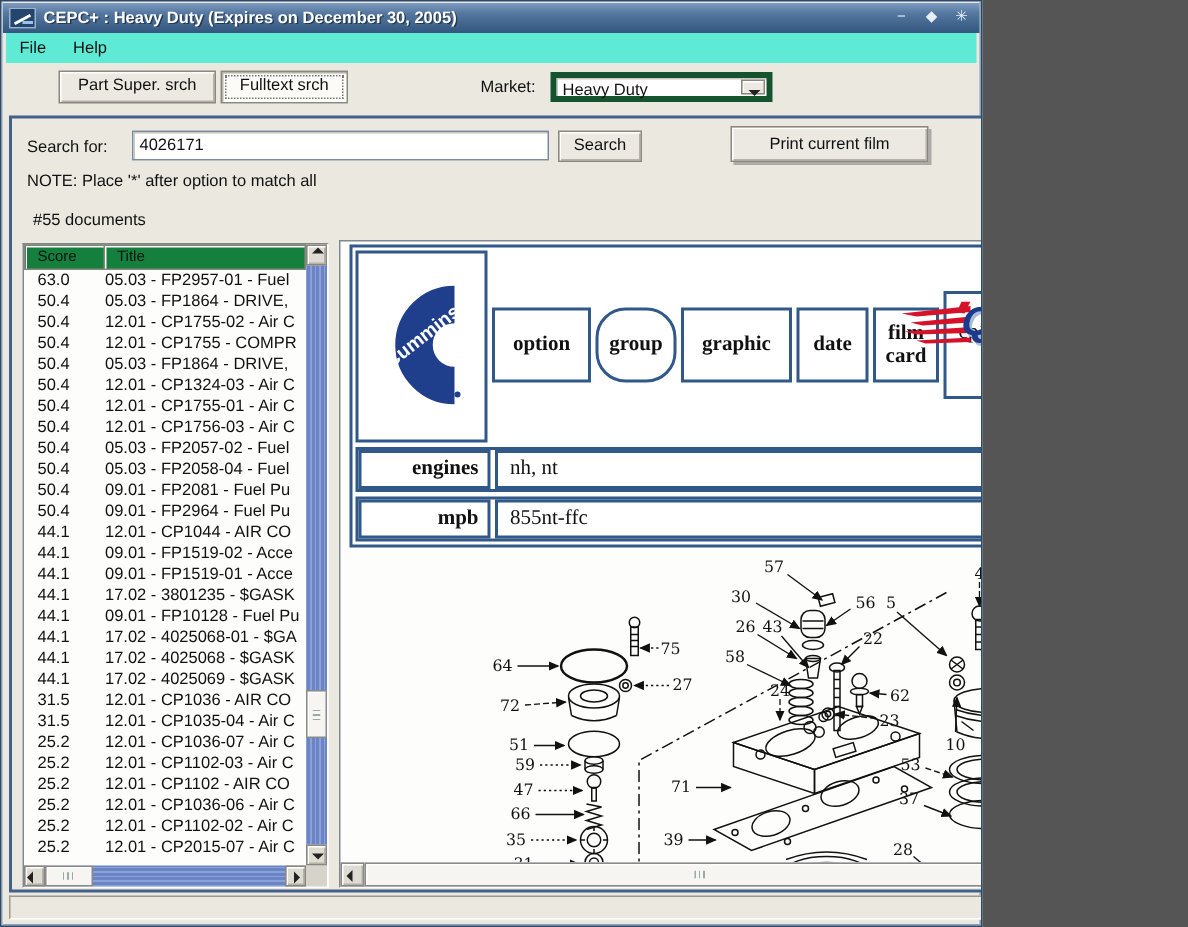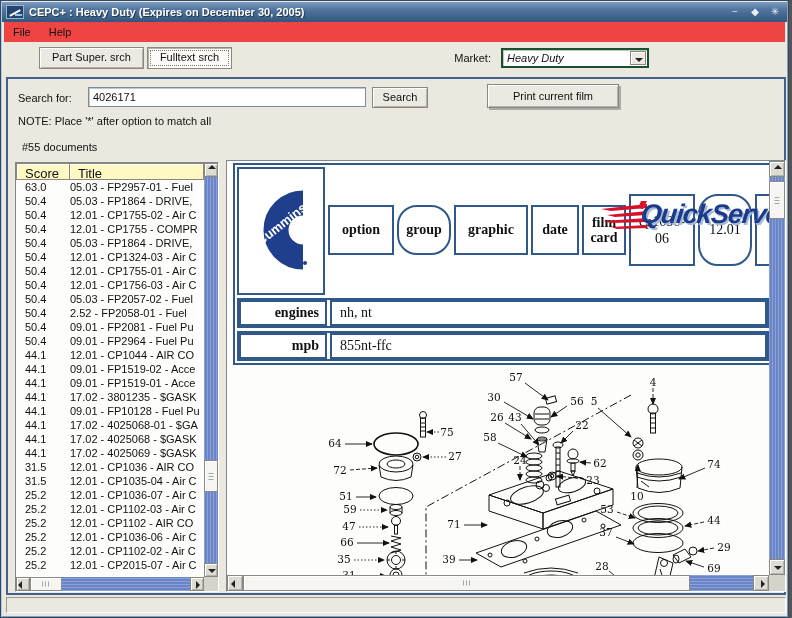"CEPC+ : Heavy Duty (Expires" #win { width: 789px -> 655px }
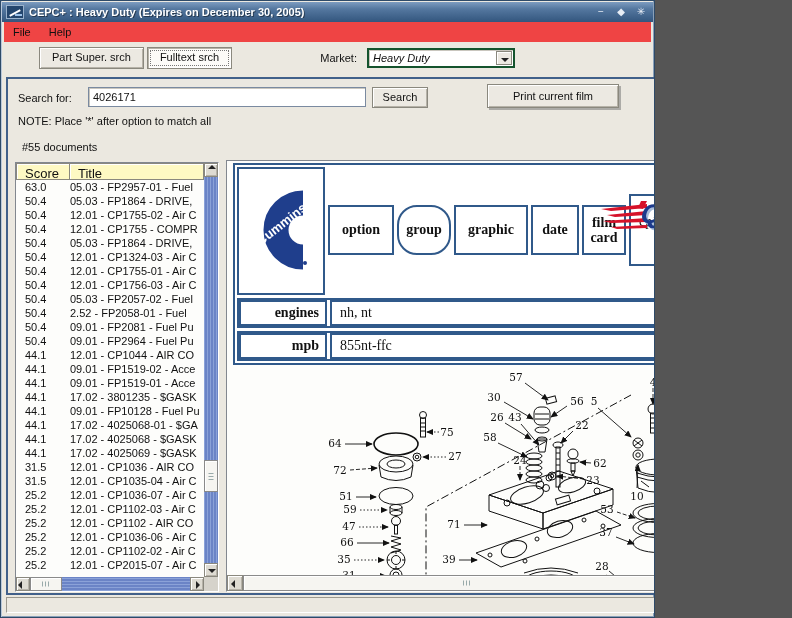"File" #menubar { background: #ef4444 -> #5eead4 }
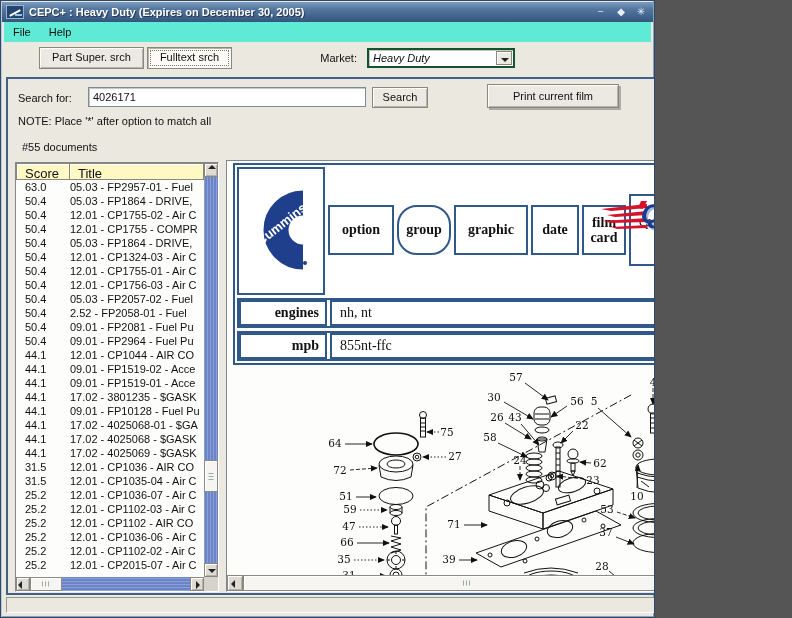"Heavy Duty" #market-select { border: 2px solid #14532d -> 4px solid #14532d; font-style: italic -> none }
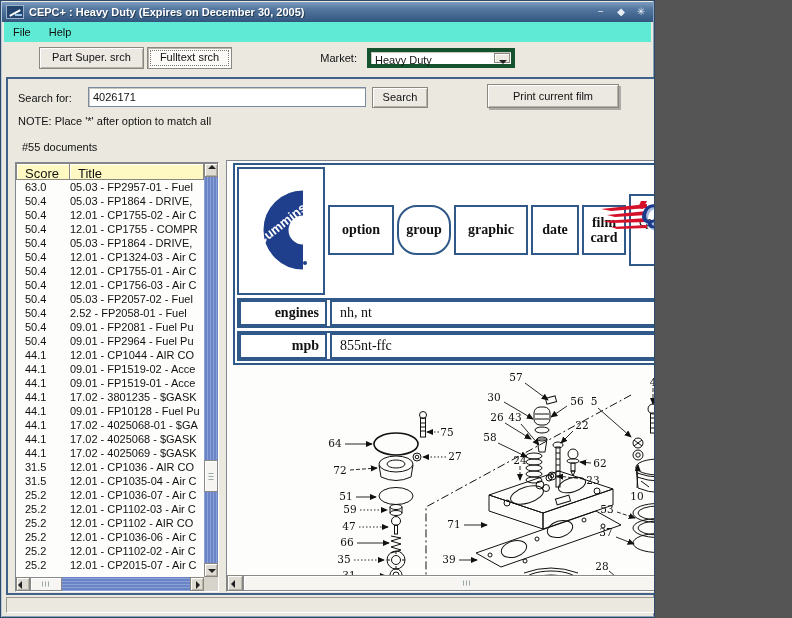"Score" .hcell { background: #fef9c3 -> #15803d; font-size: 13px -> 10px }
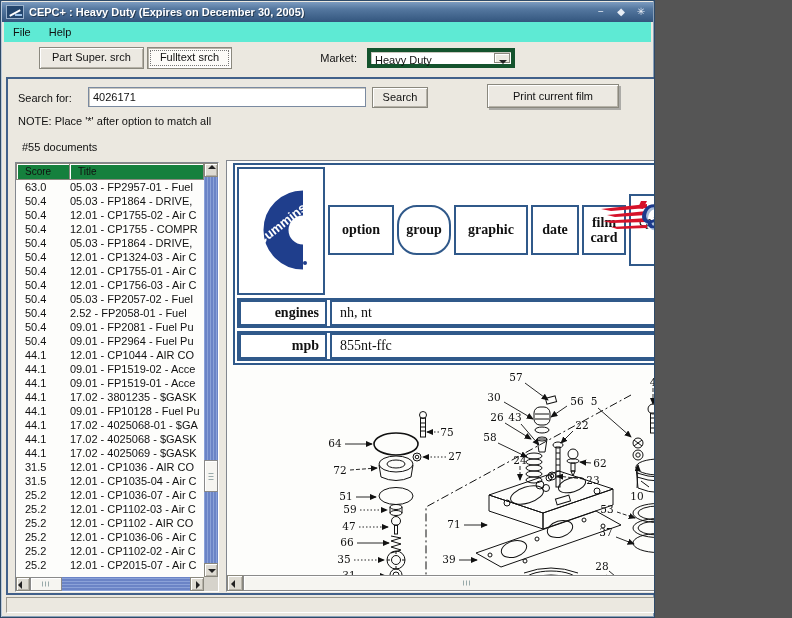"2.52 - FP2058-01 - Fuel" span.c-title { text: 2.52 - FP2058-01 -> 05.03 - FP2058-04 }
